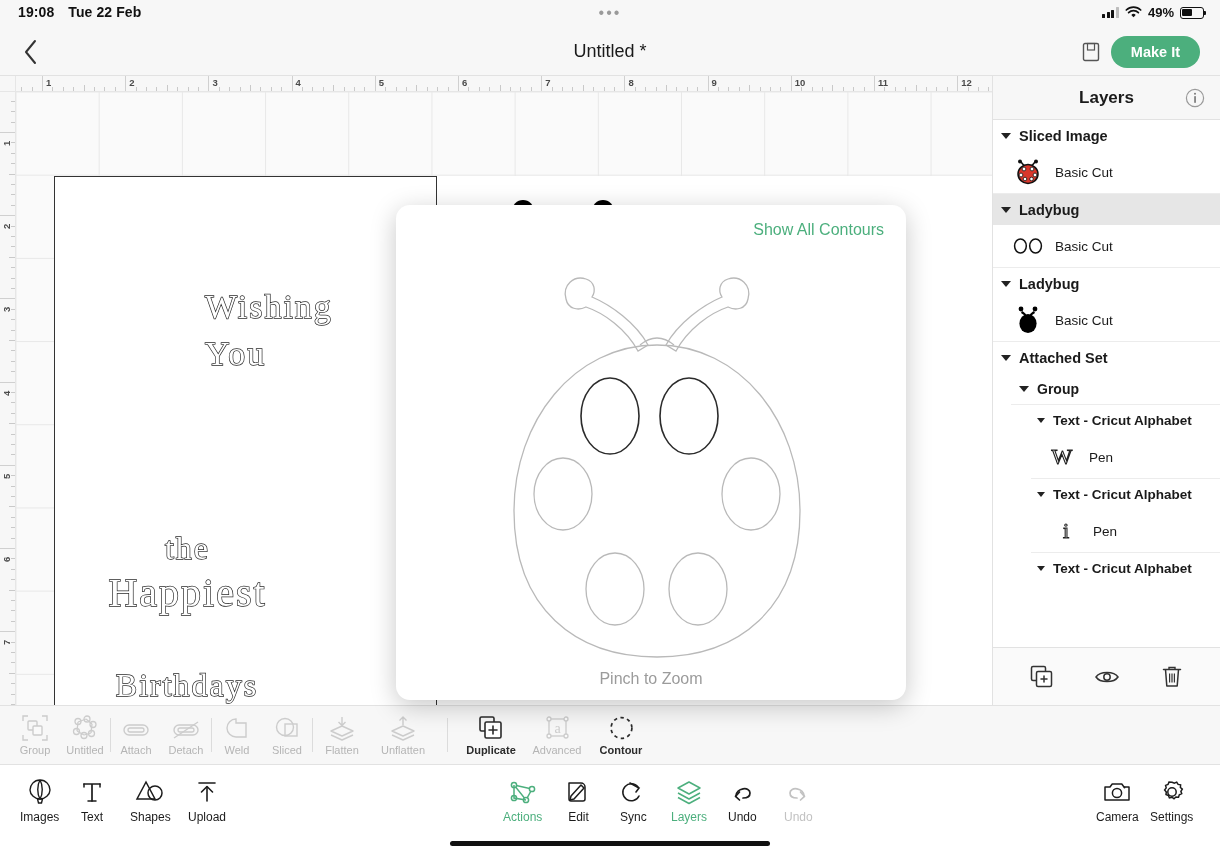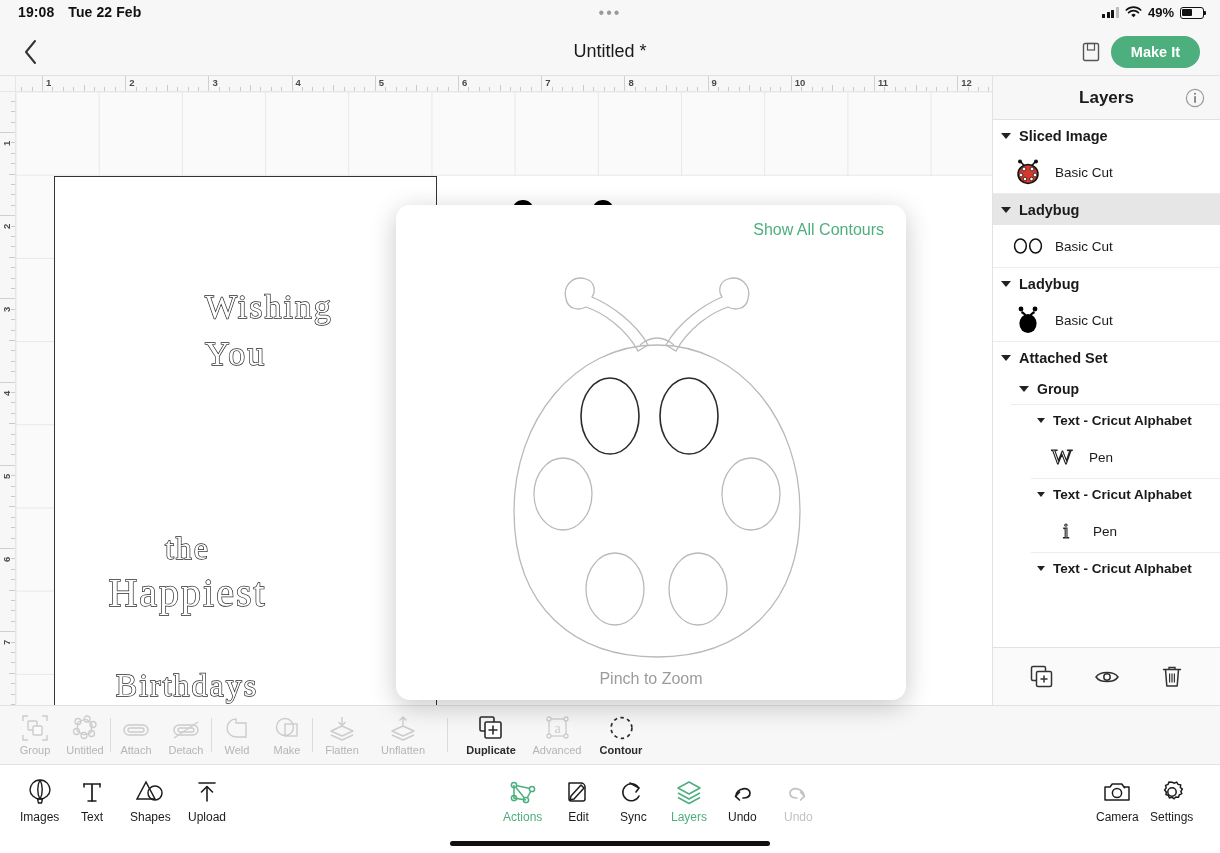"Make" span.tlabel { text: Make -> Sliced }
